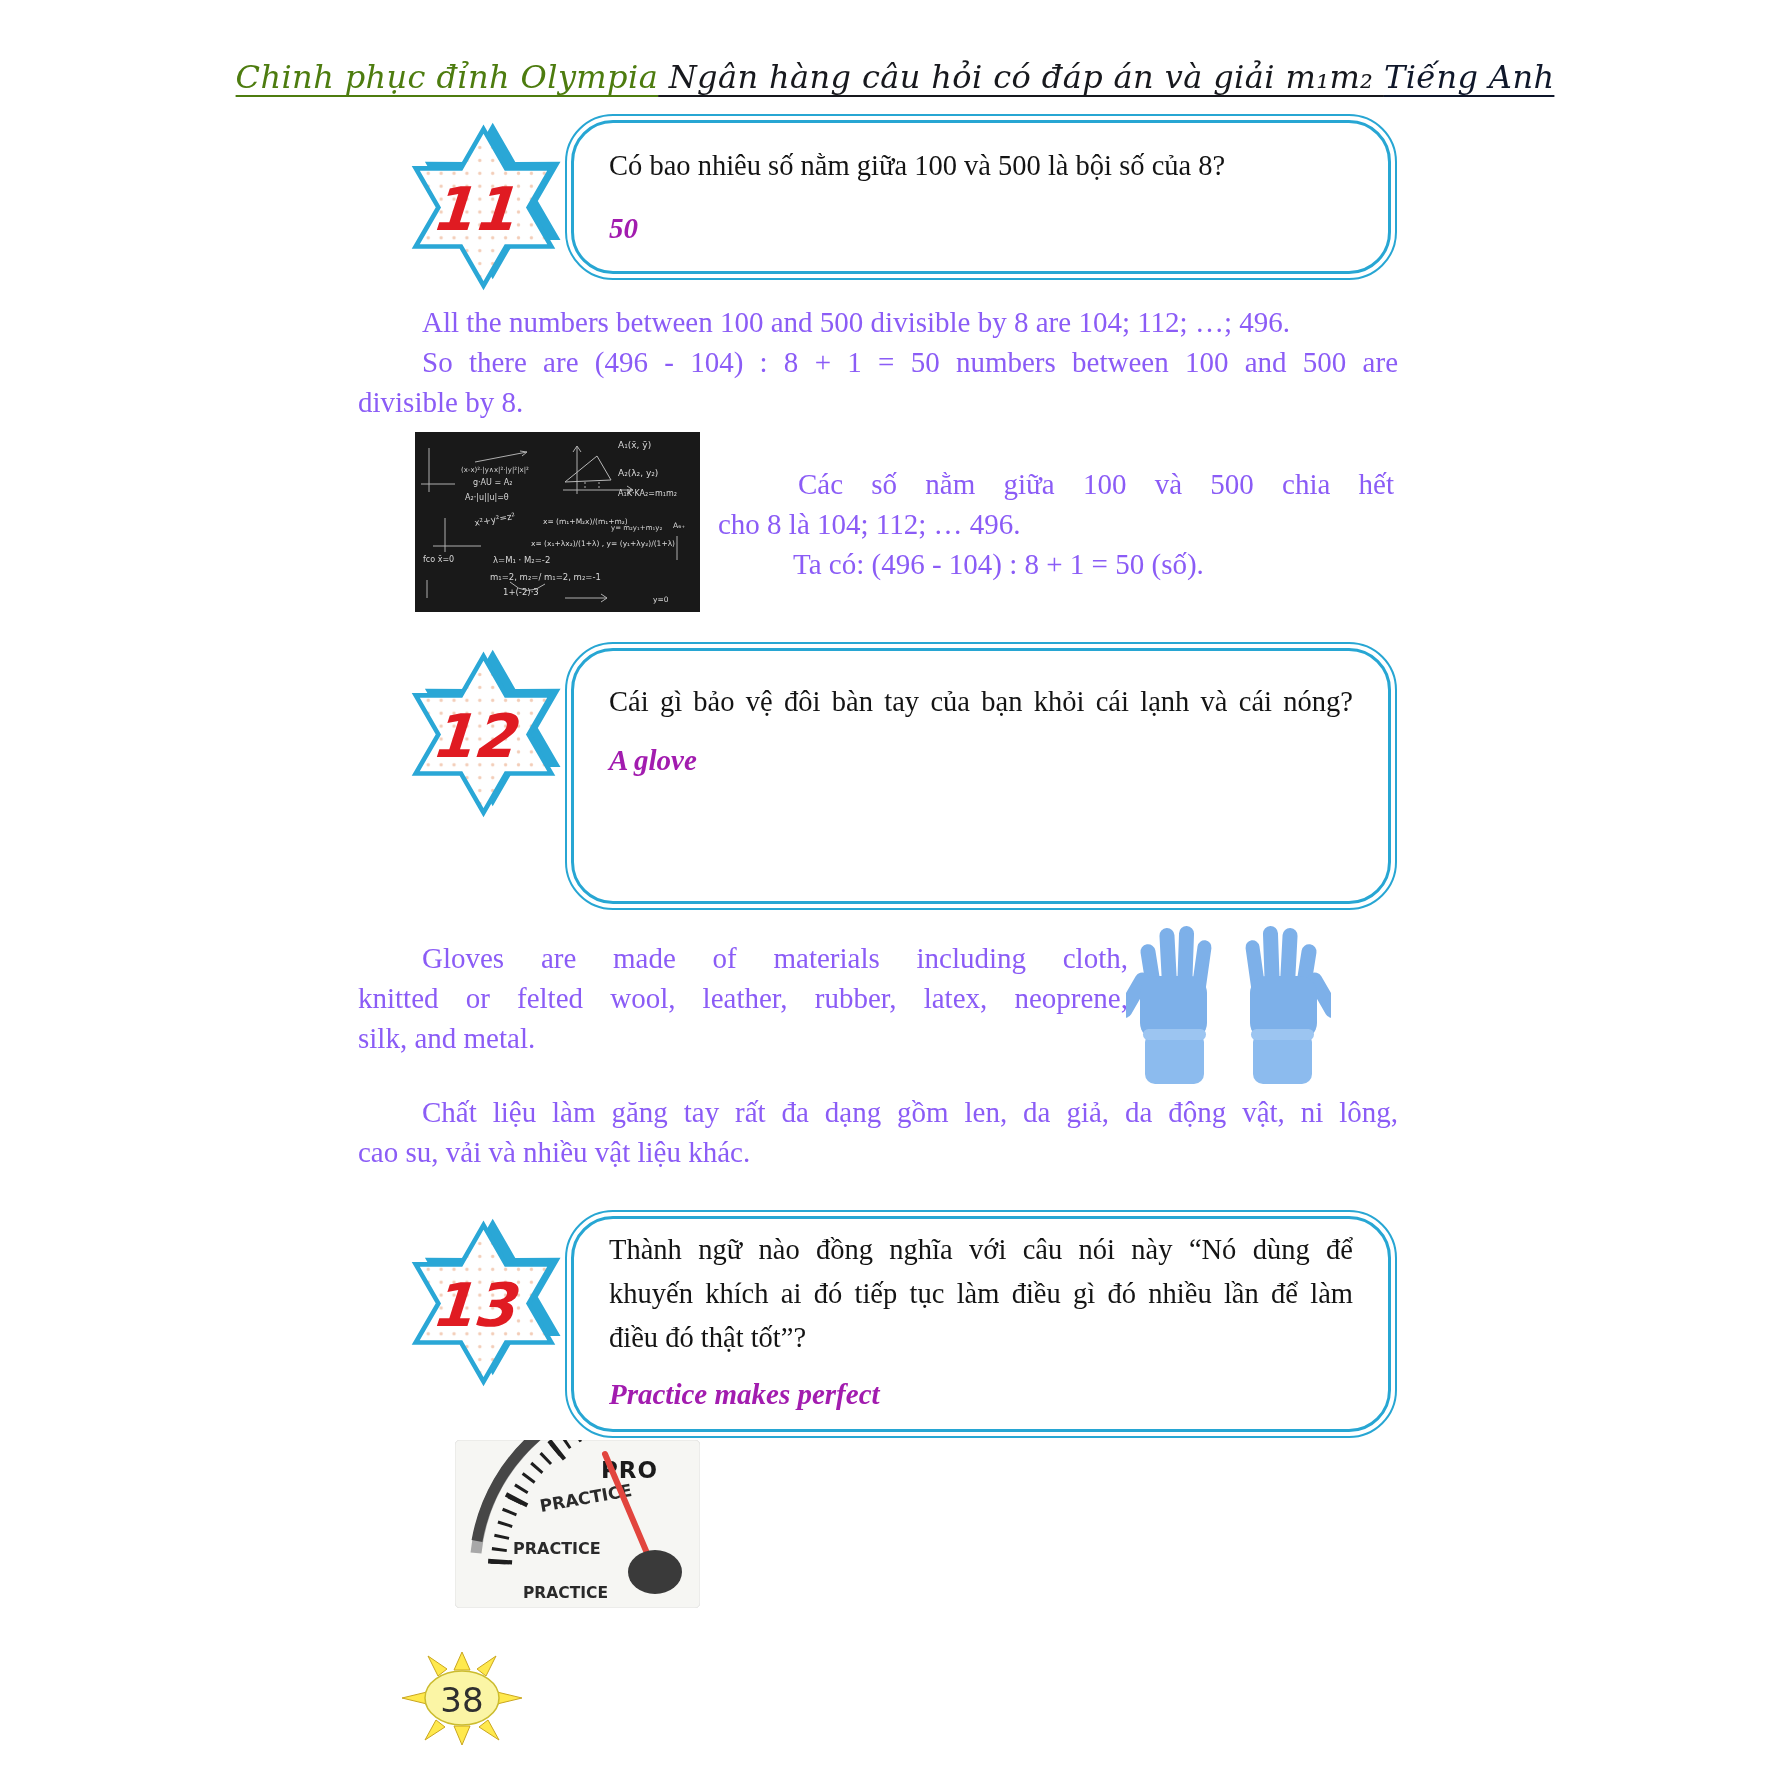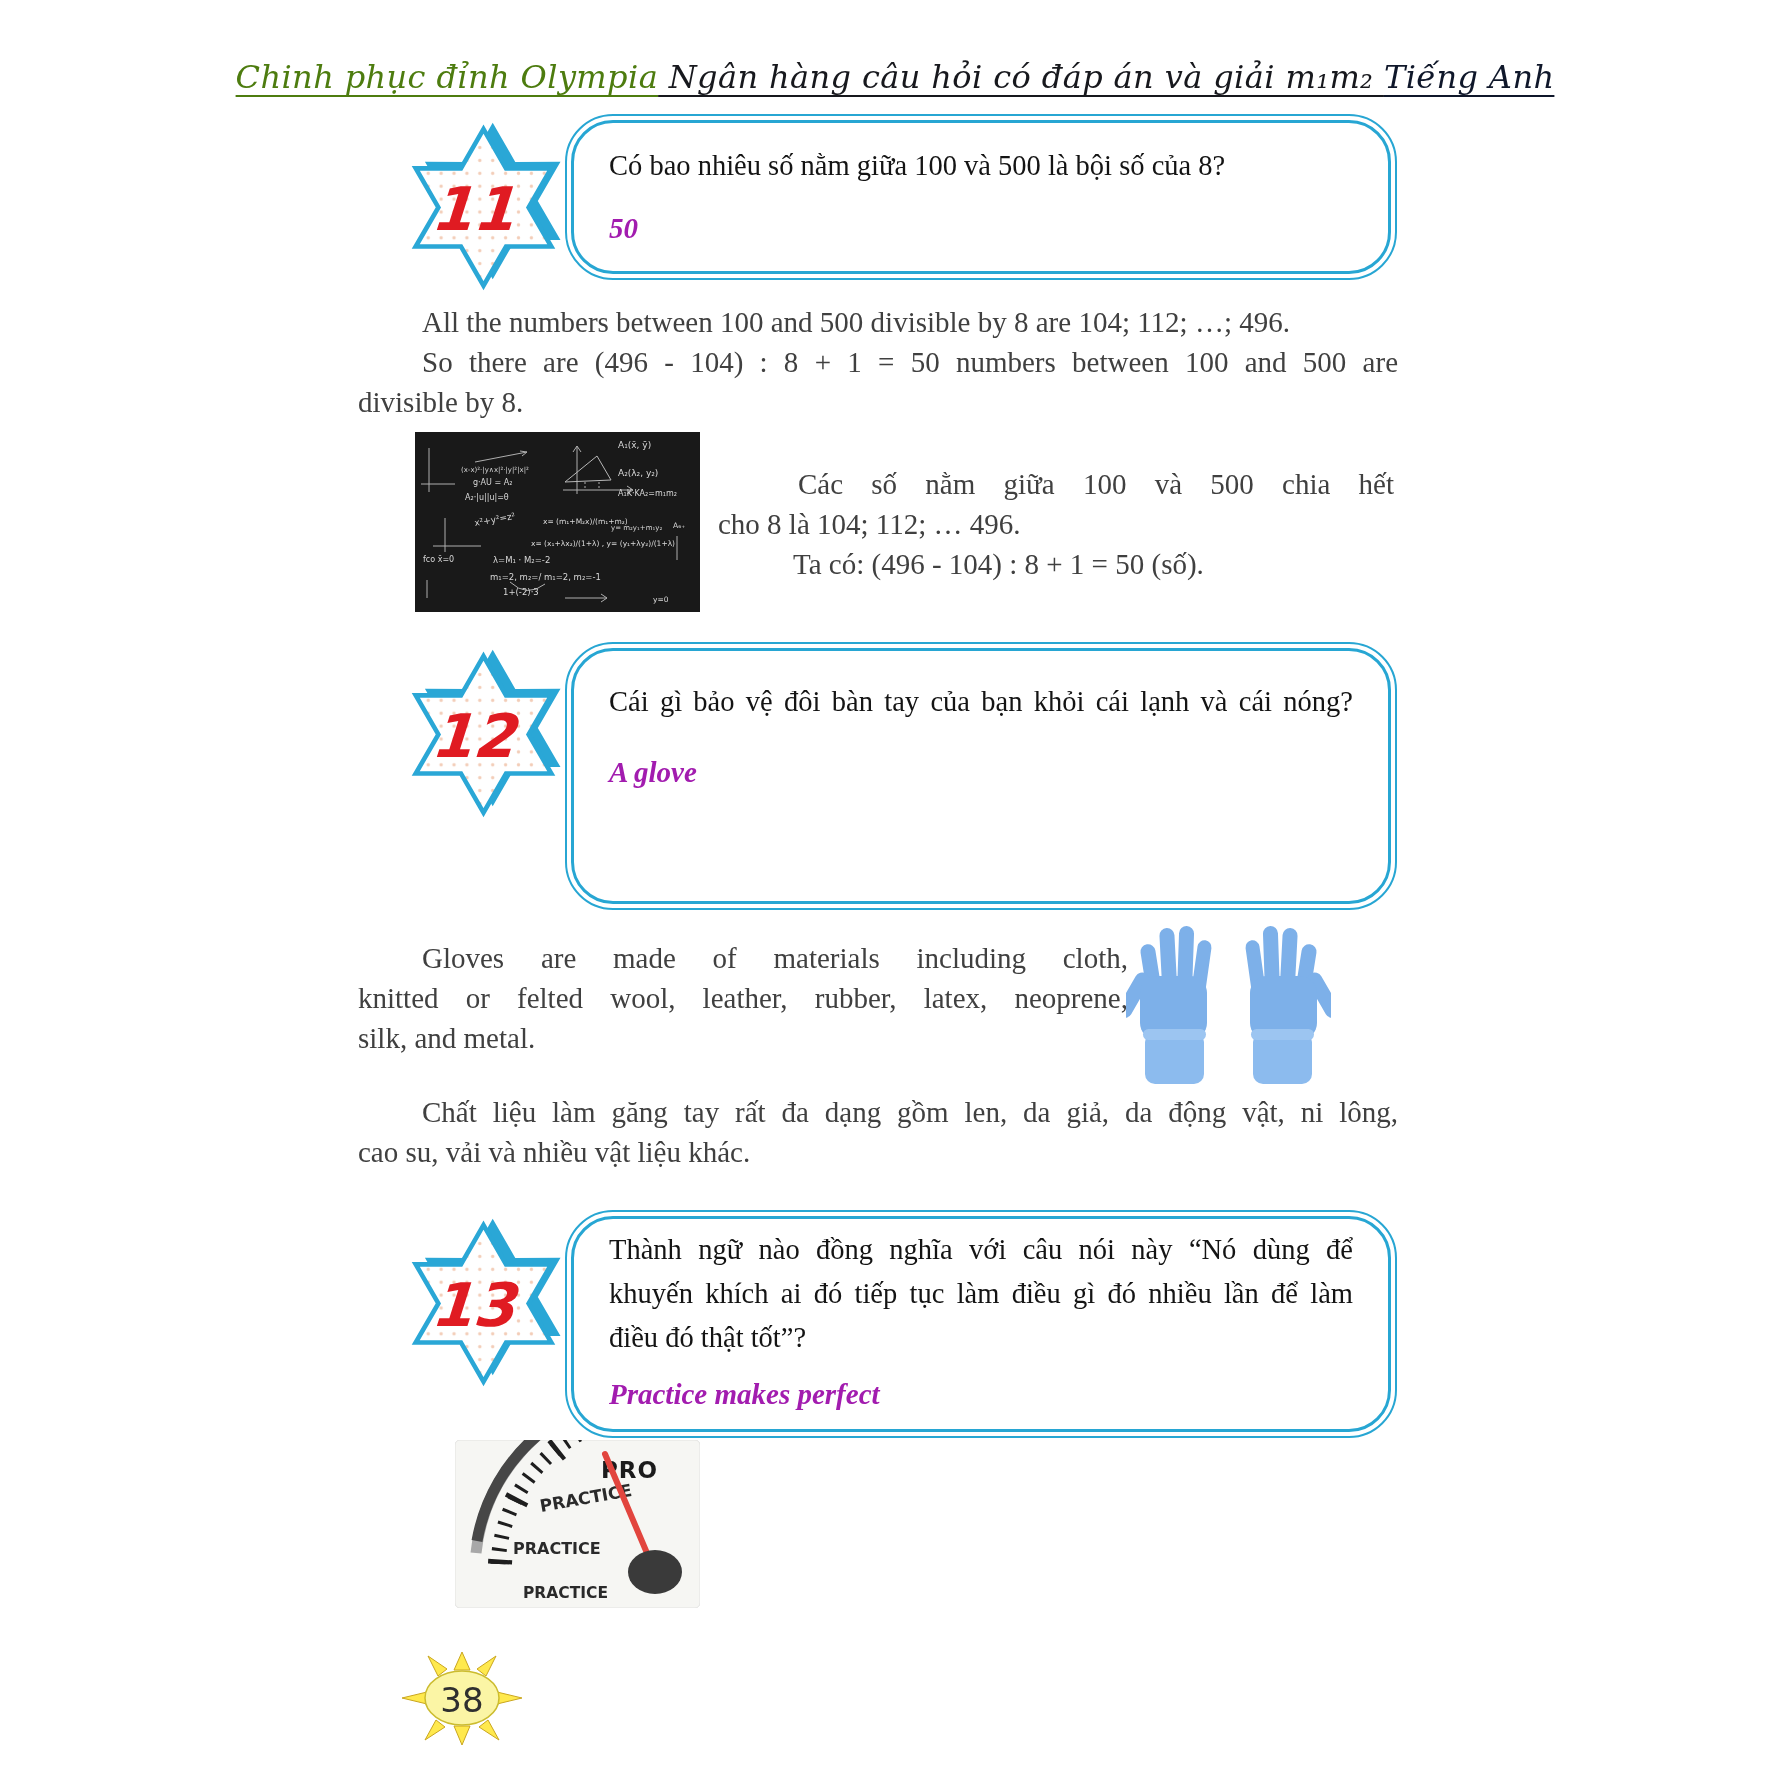"All the numbers between 100" .tline { color: #404040 -> #8b5cf6 }
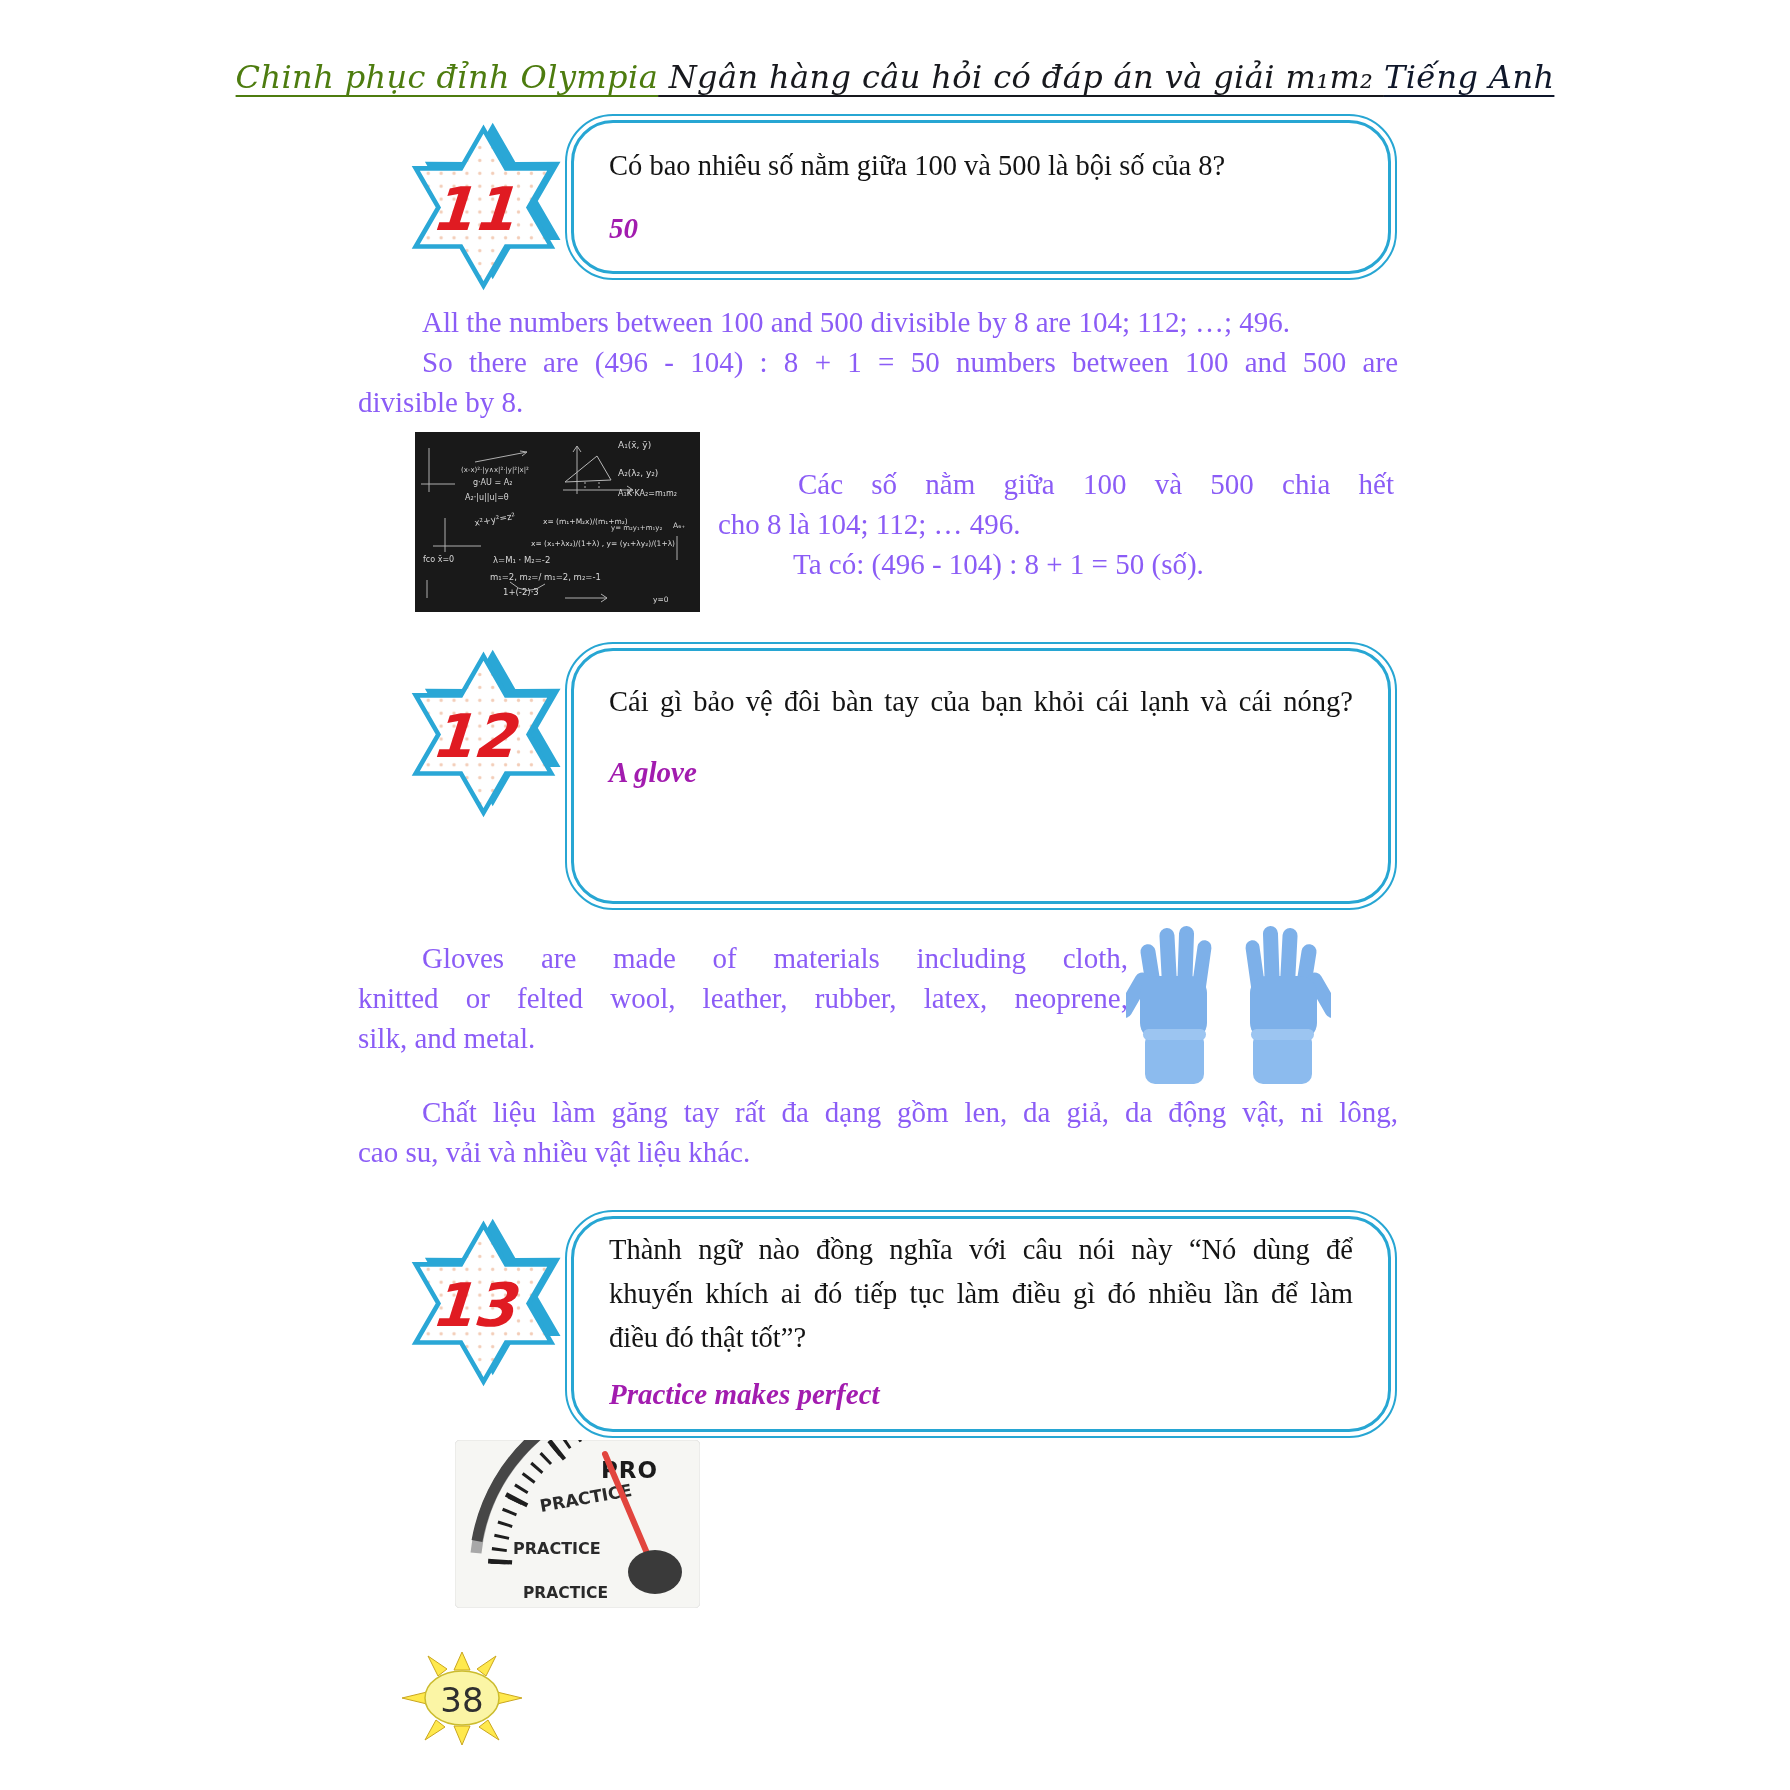"A glove" div.q-answer { margin-top: 28px -> 16px }
